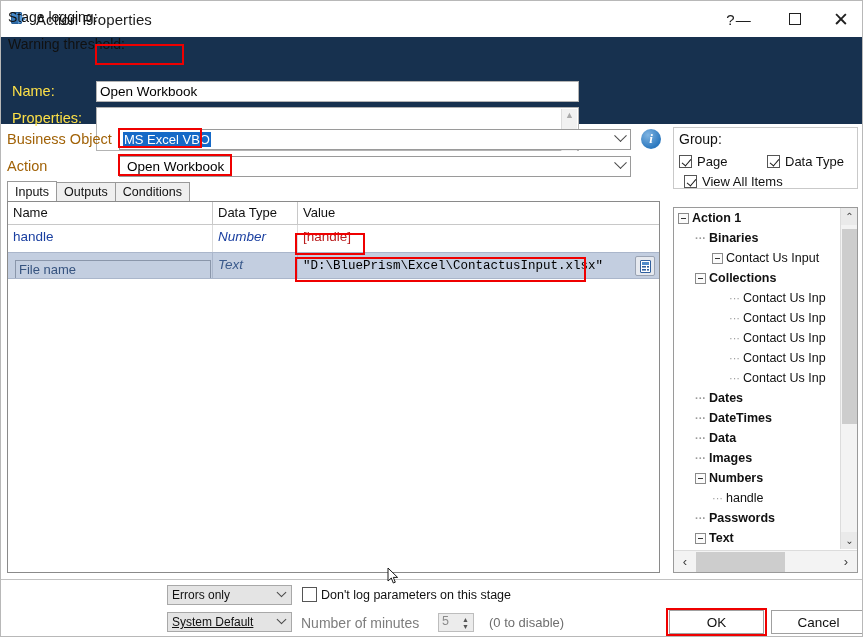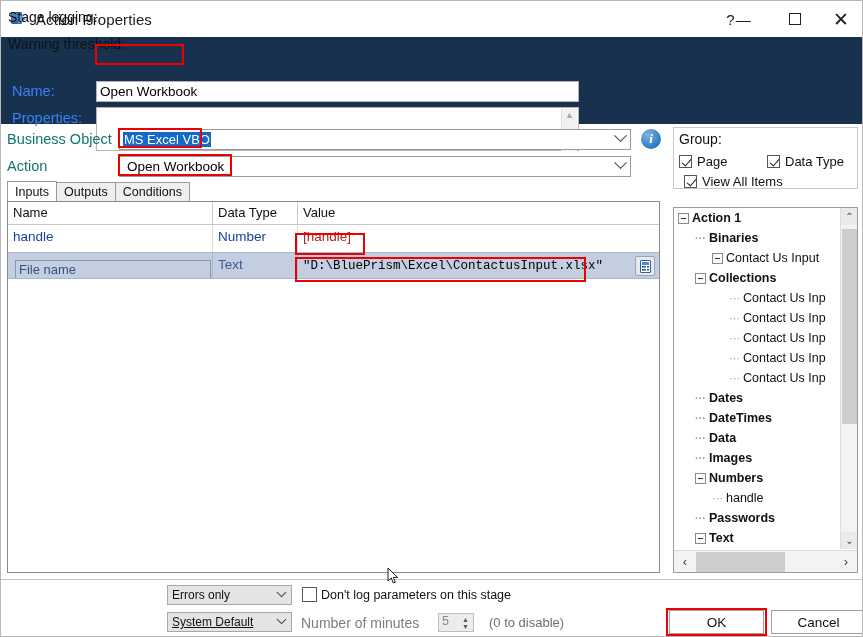"Name:" #darkhead .lbl { color: #3b82f6 -> #fde047 }
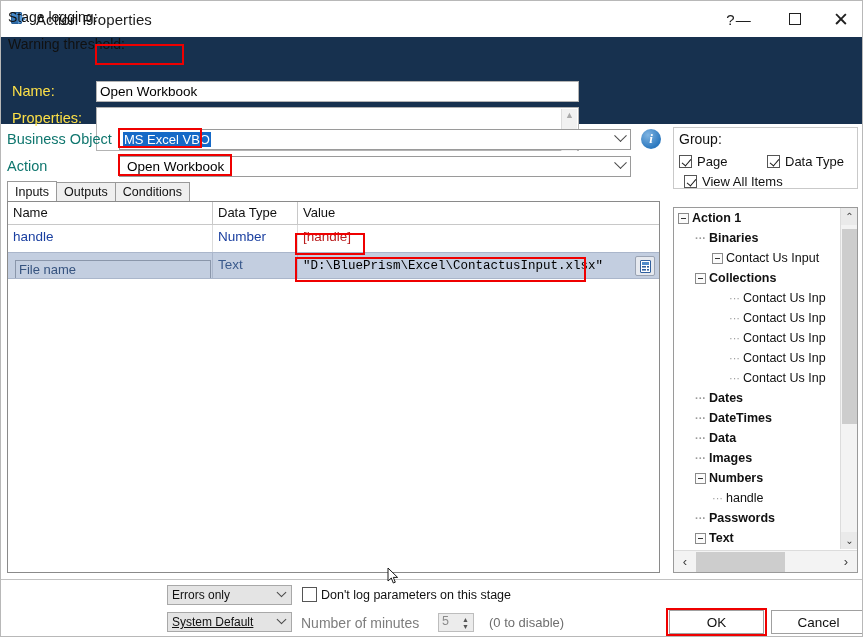"Business Object" .row-lbl { color: #0f766e -> #a16207 }
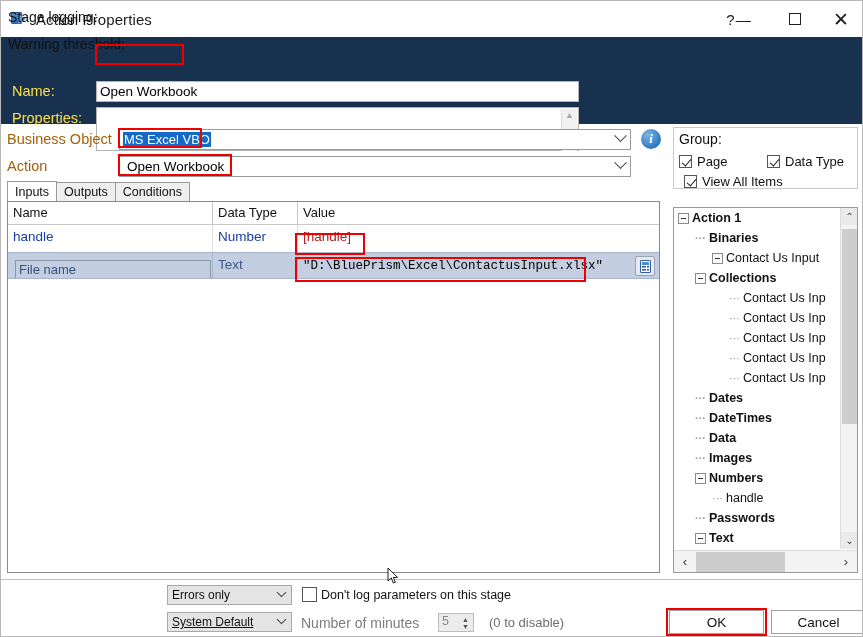"Number" .gc.c2 { font-style: none -> italic }
